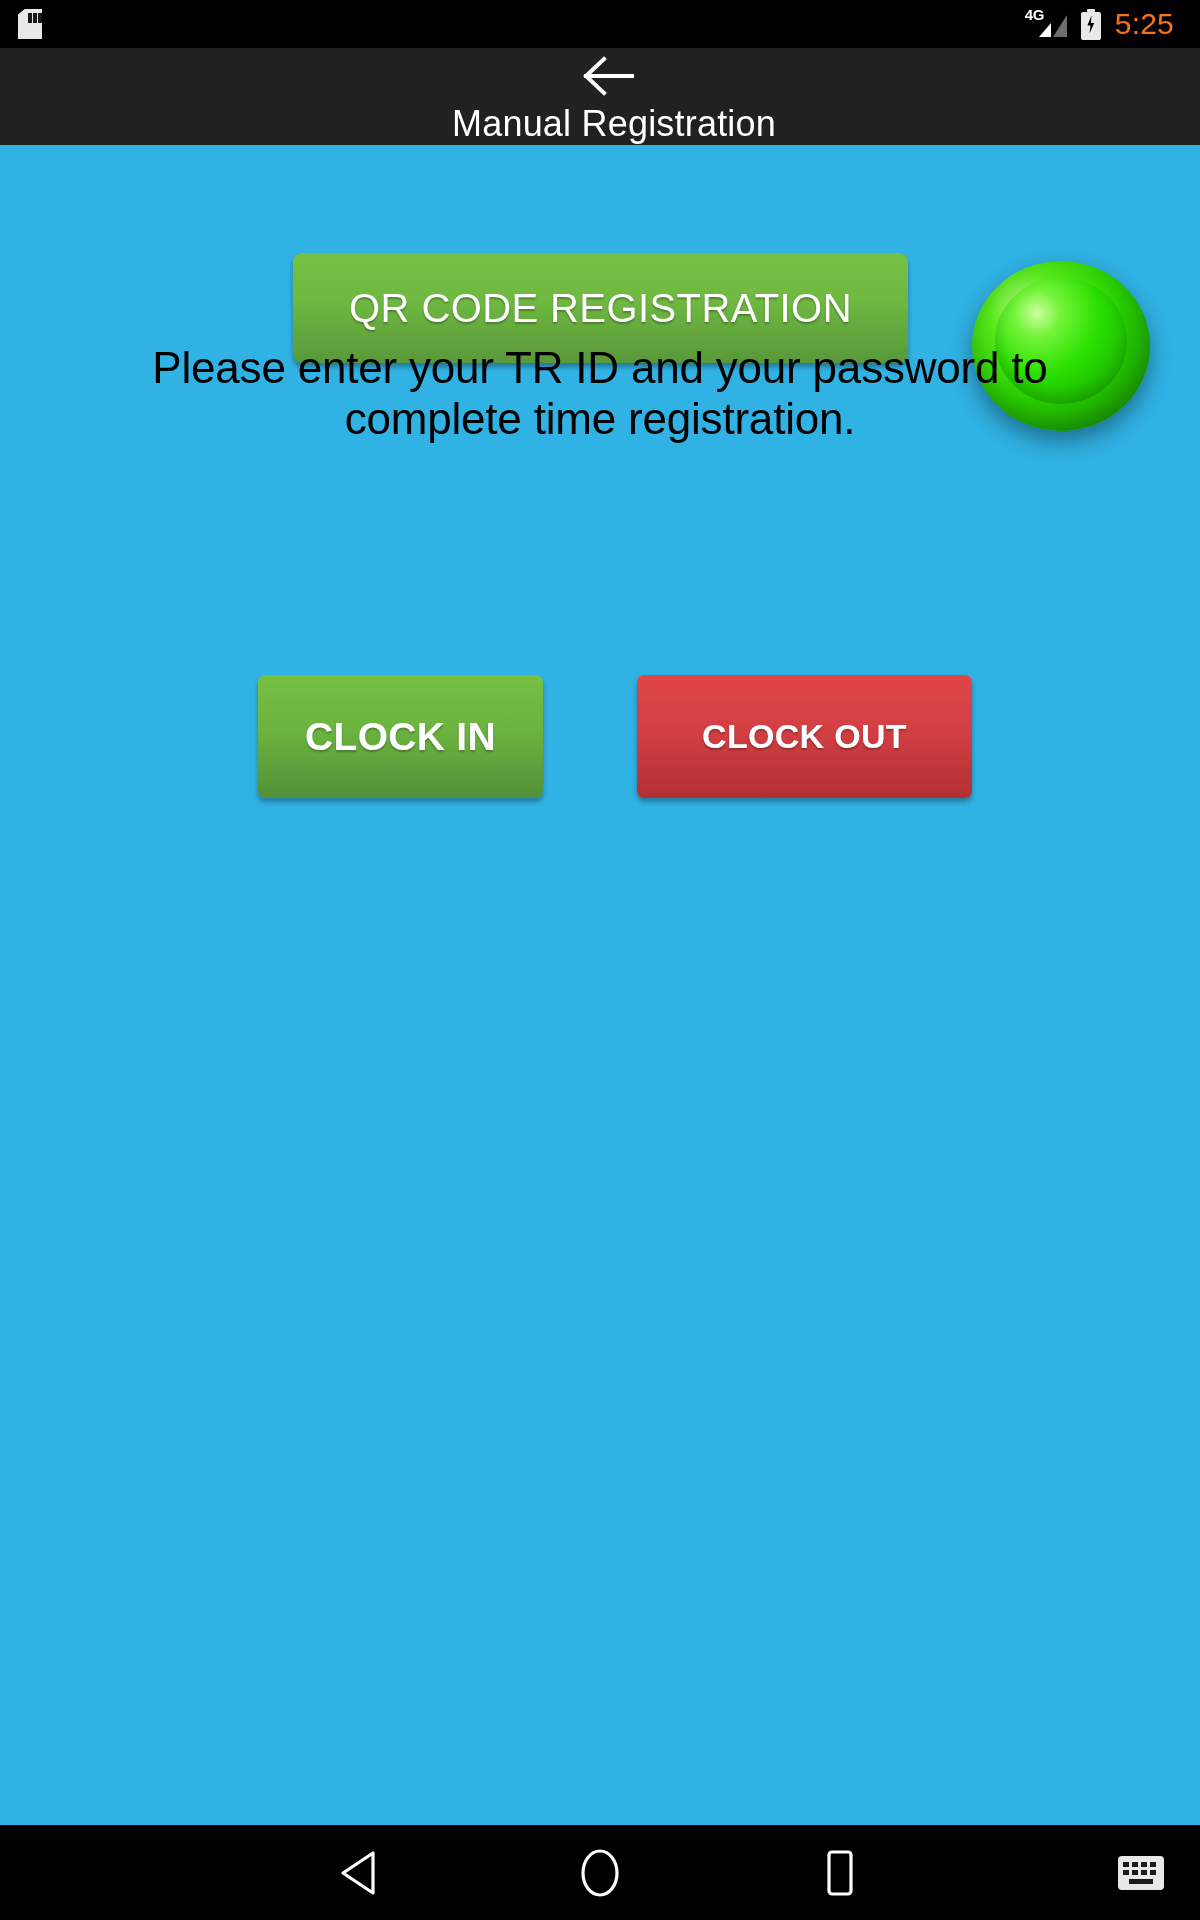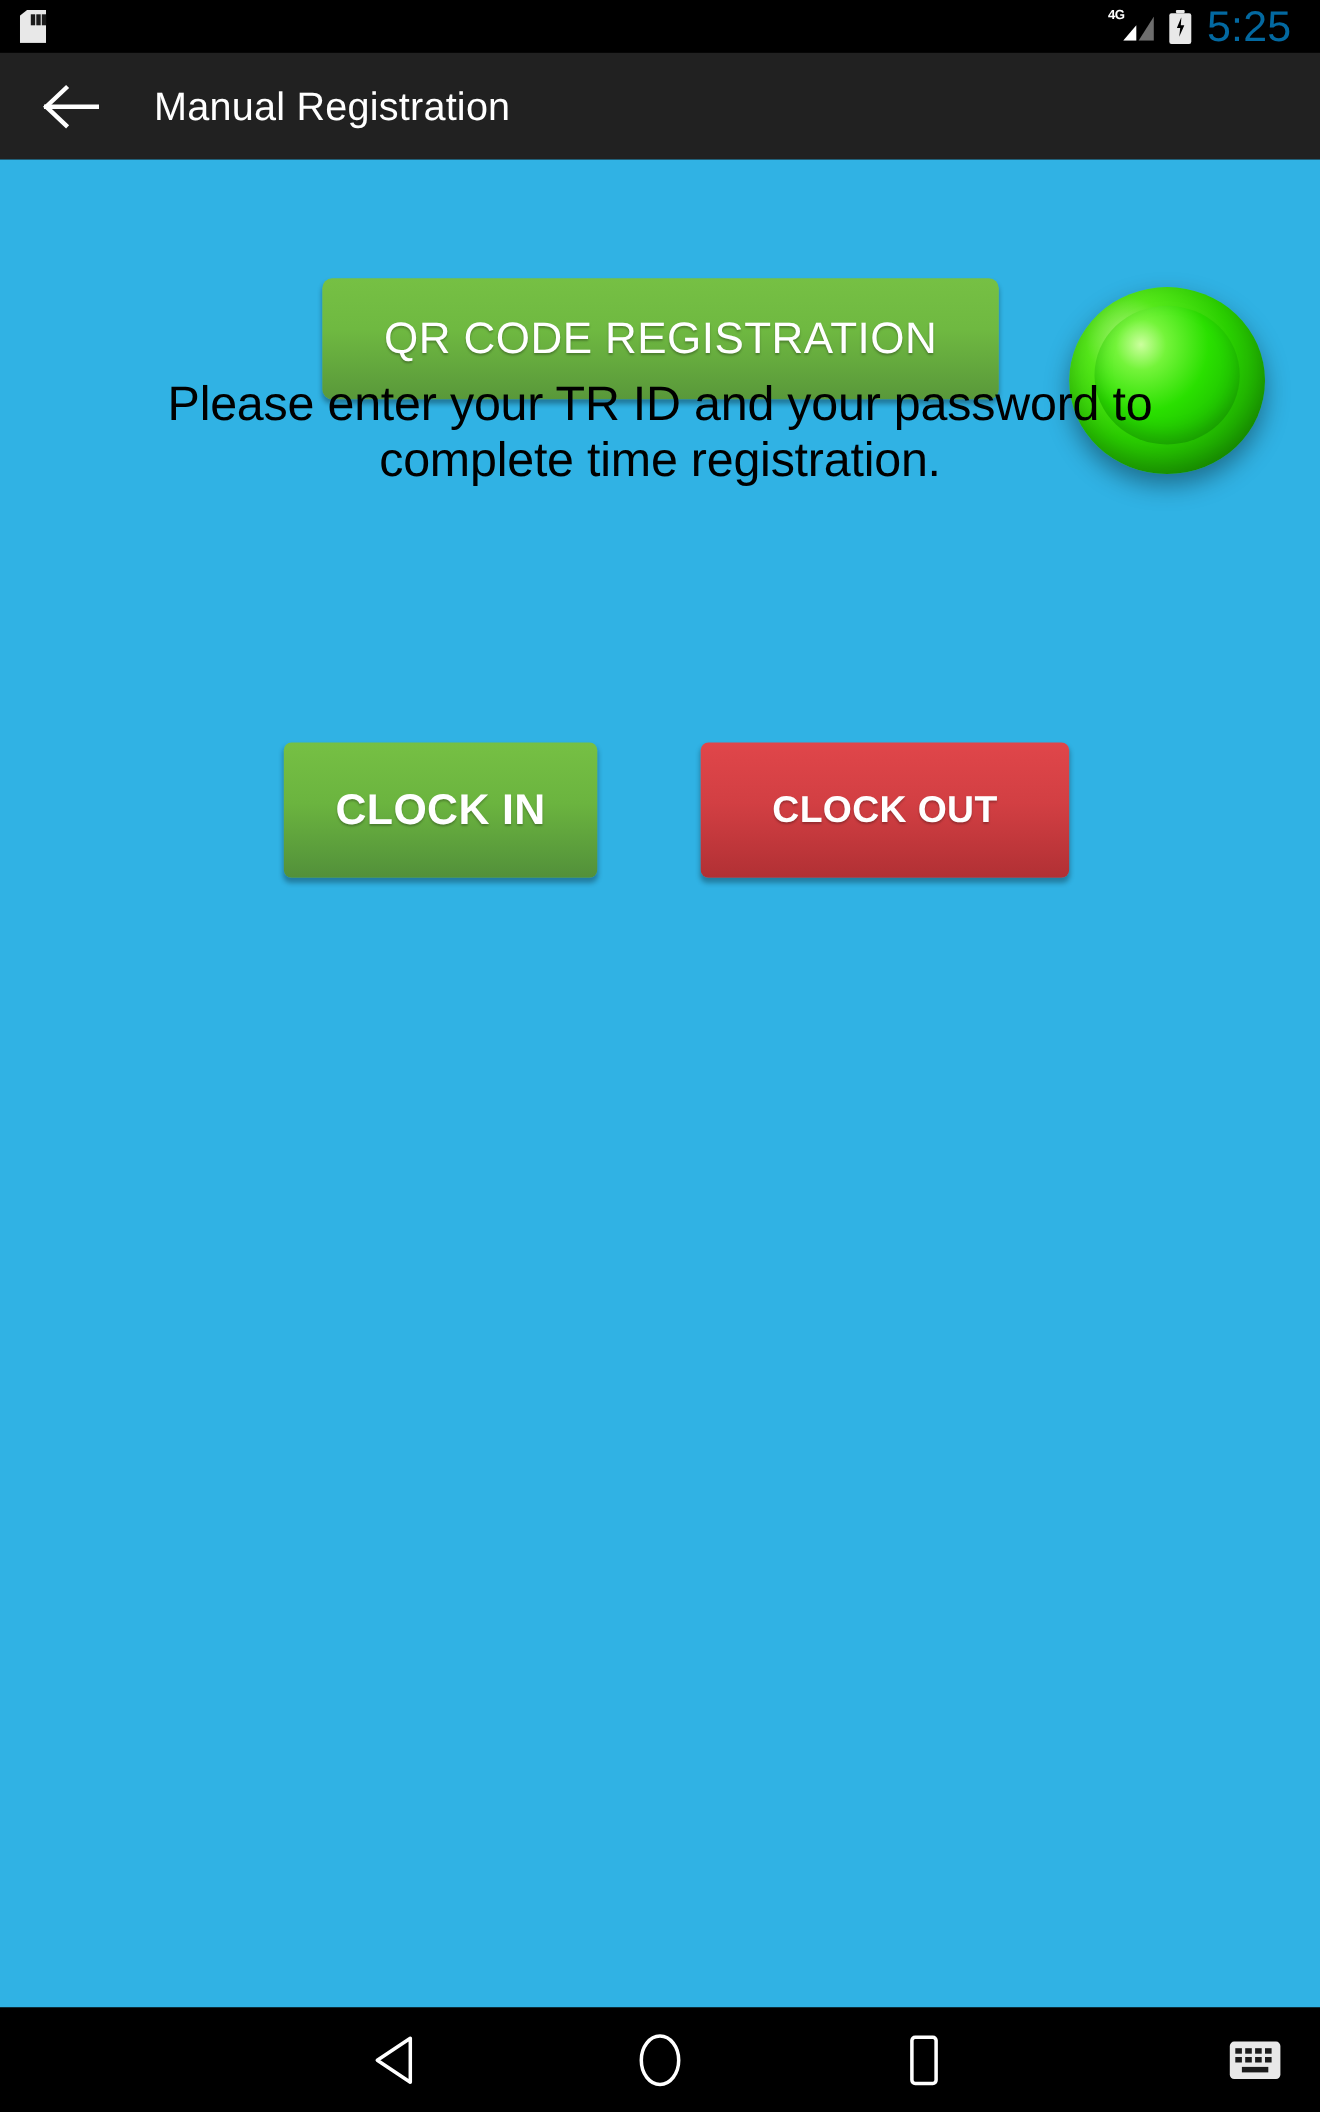"4G" .signal-label { font-size: 12px -> 15px }
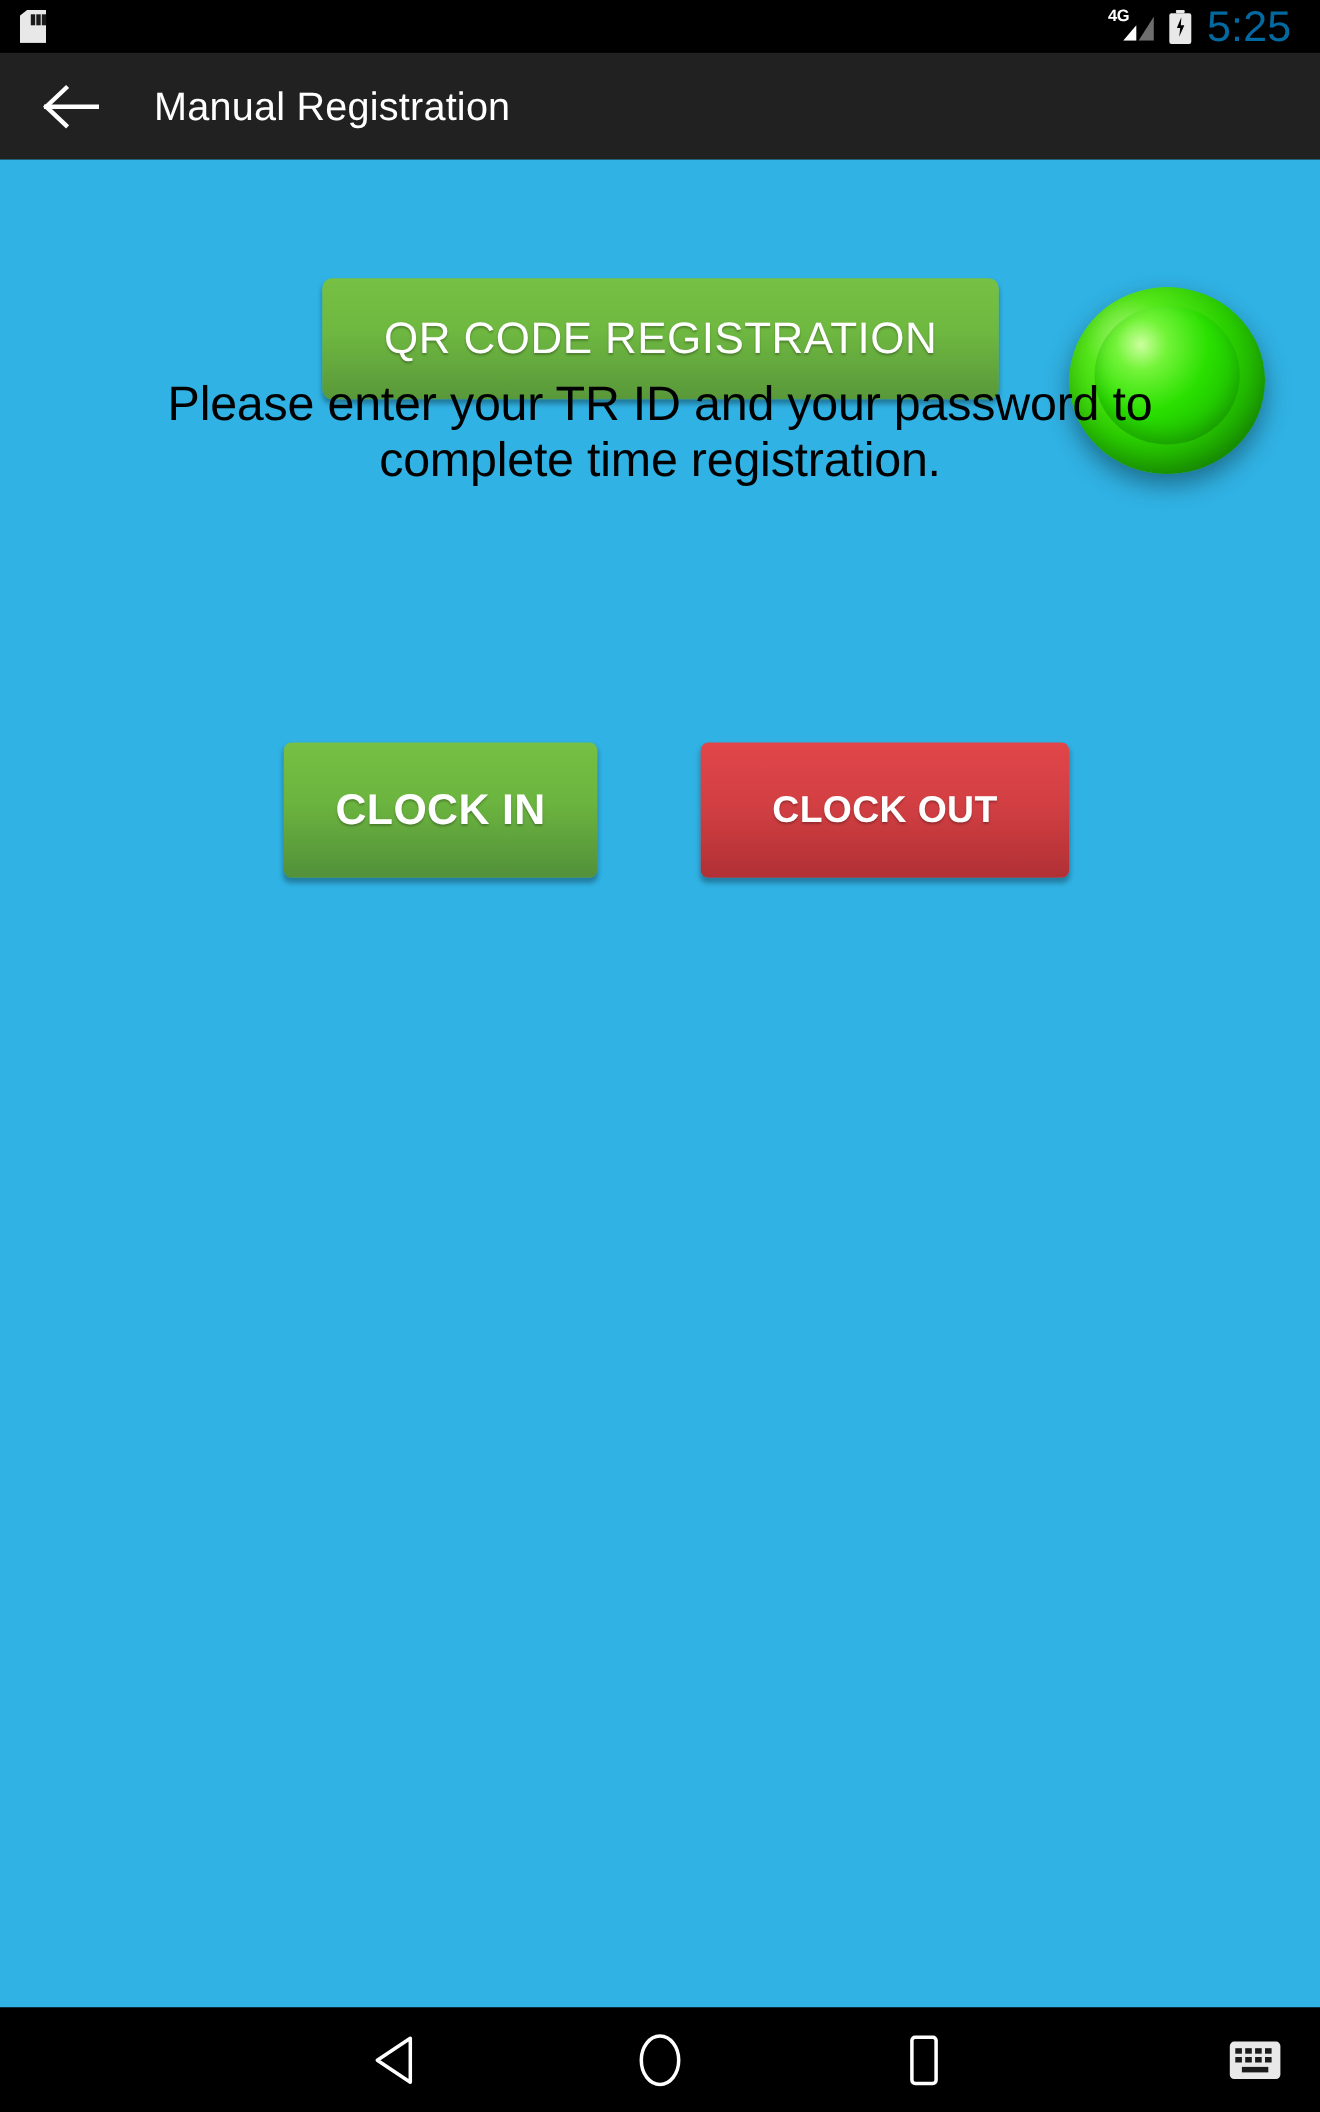"5:25" .clock-text { color: #0369a1 -> #f97316; font-size: 39px -> 30px }
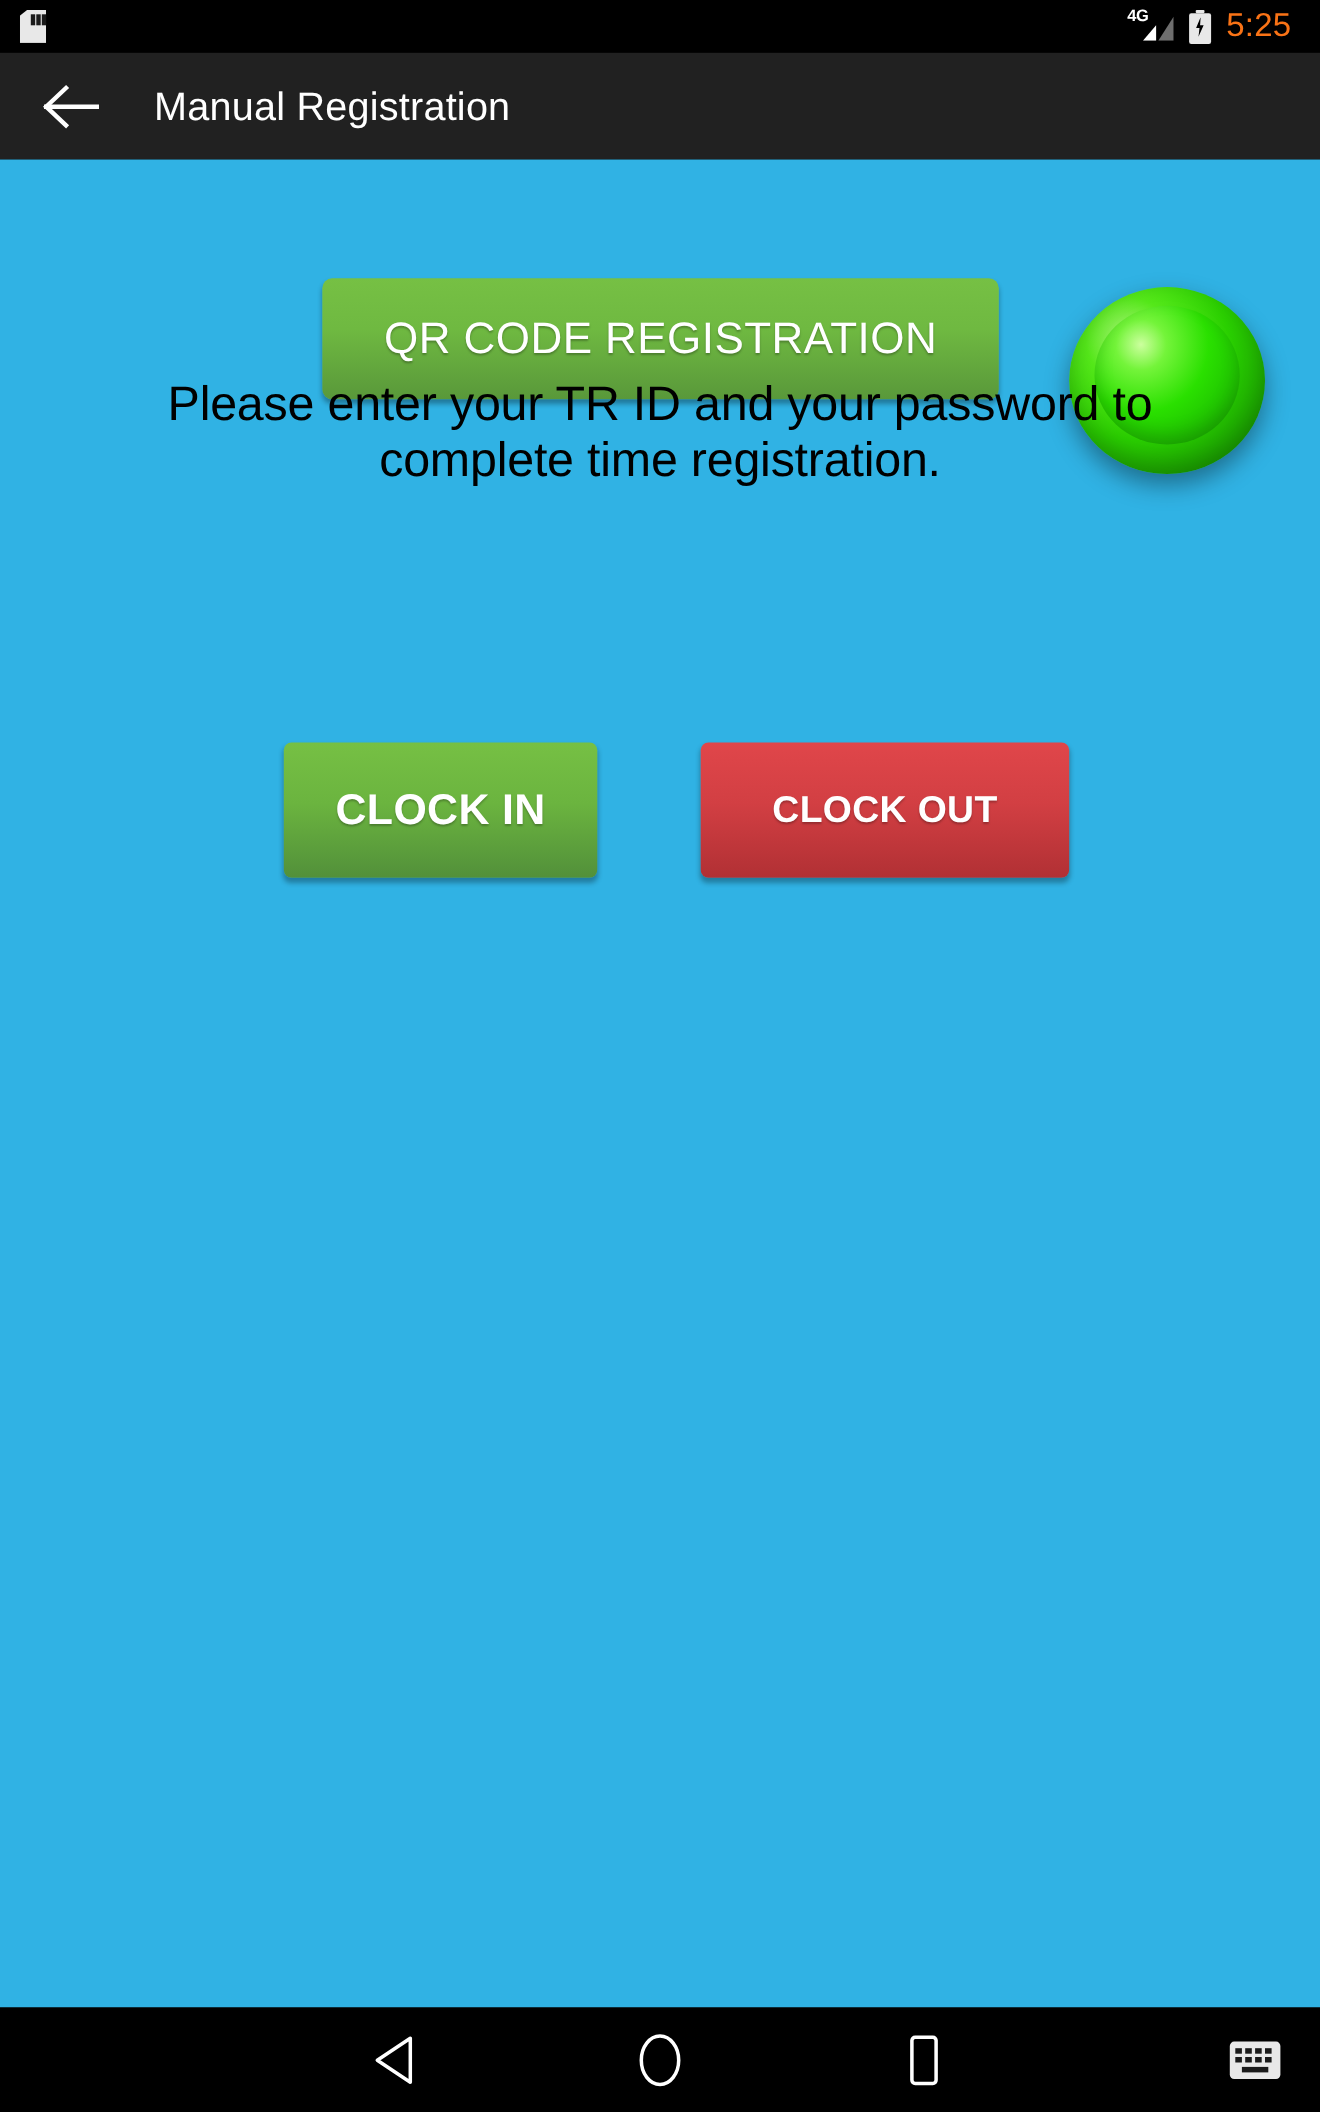"Manual Registration" .app-bar { flex-direction: none -> column }
